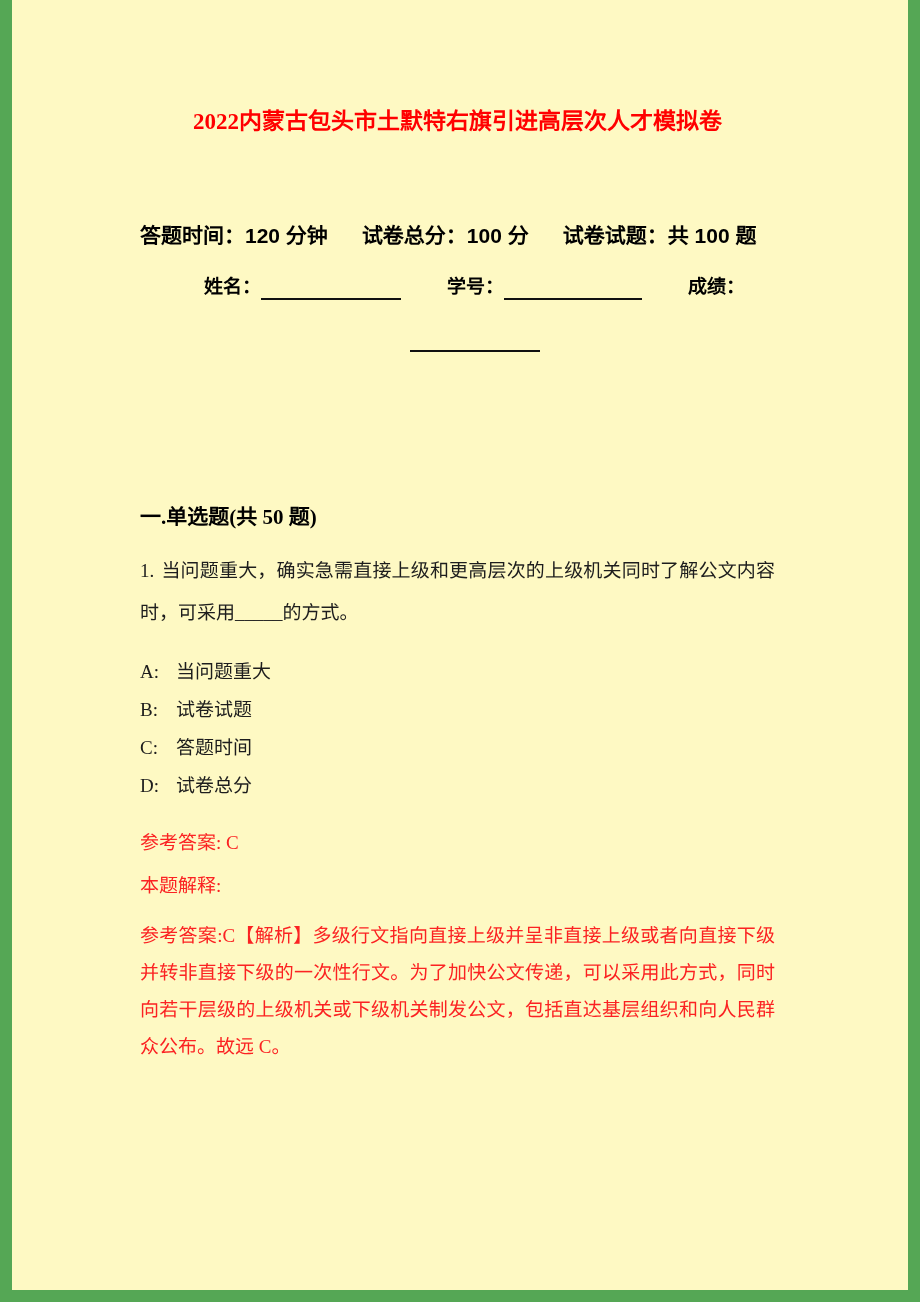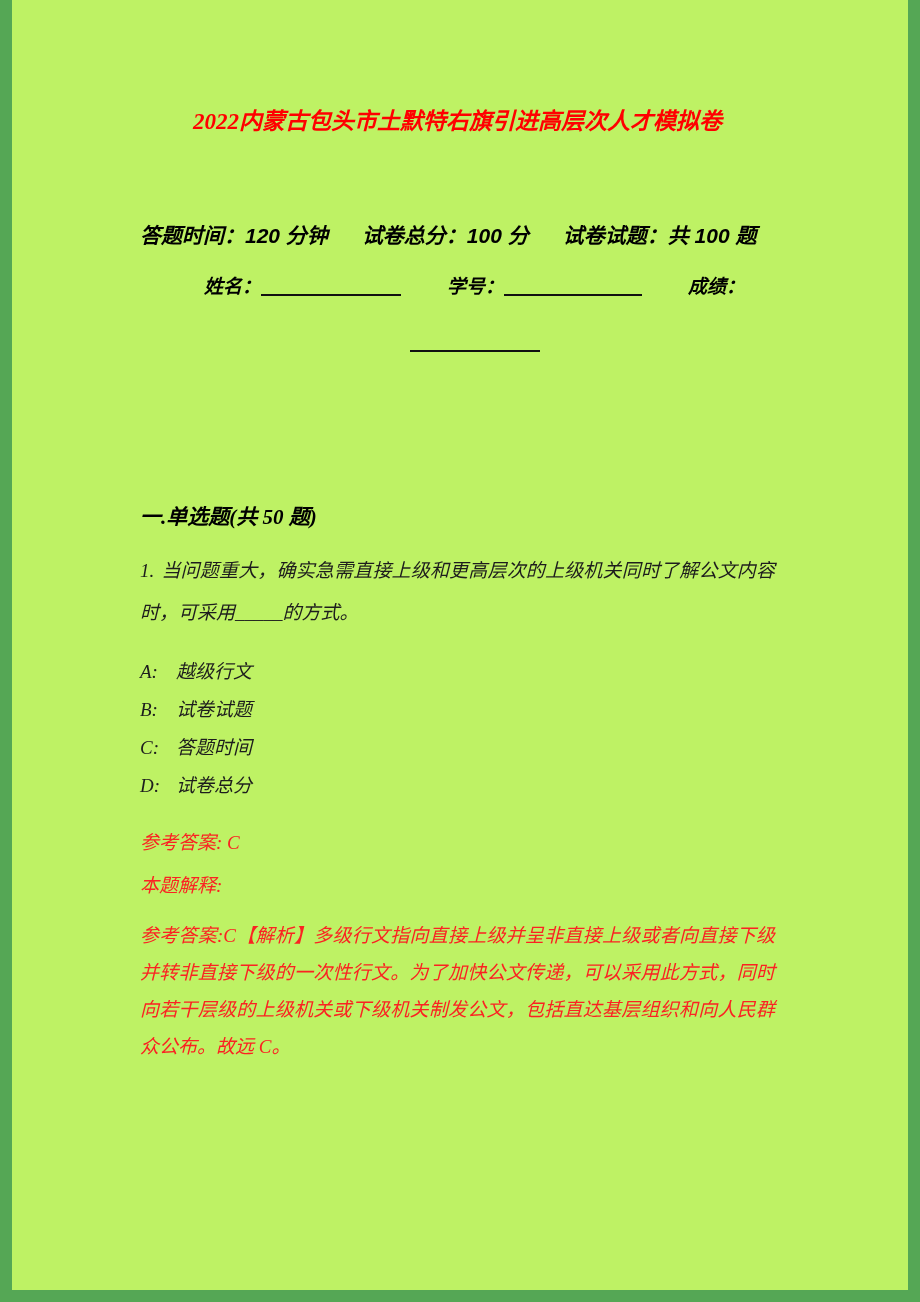"2022内蒙古包头市土默特右旗引进高层次人才模拟卷" .page { background: #bef264 -> #fef9c3; font-style: italic -> none }
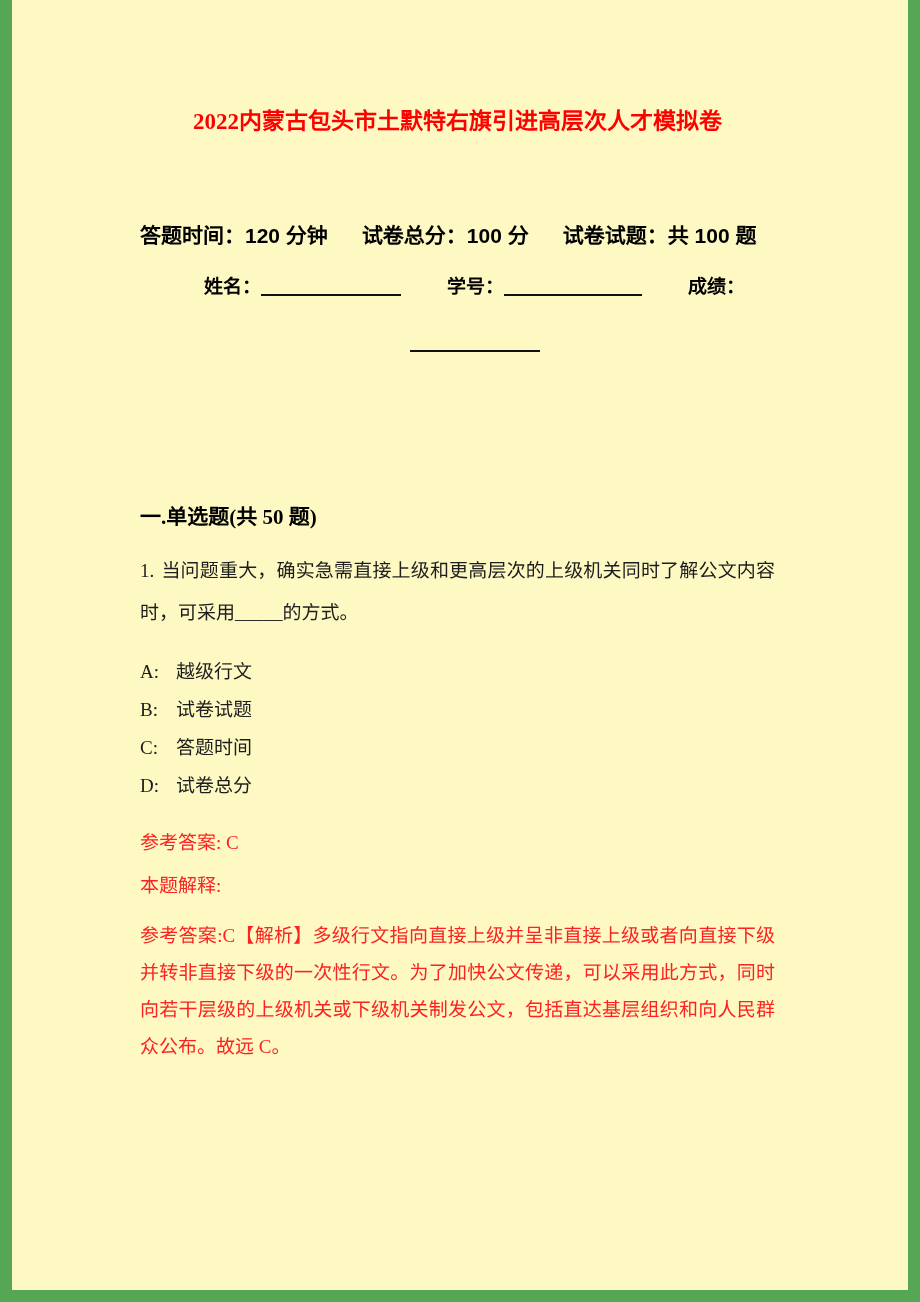"姓名：" .field-group { align-items: flex-start -> flex-end }
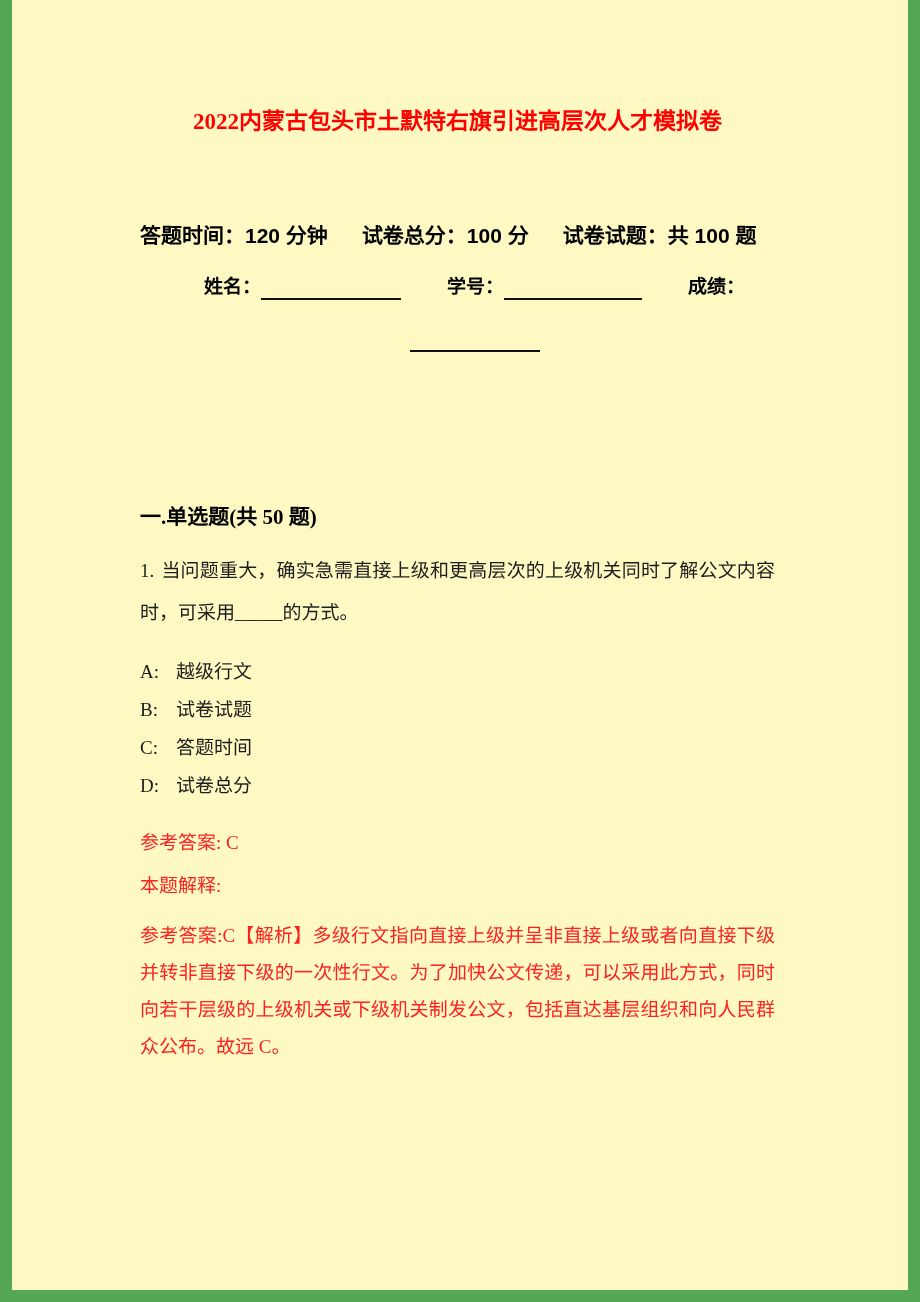"越级行文" span { text: 越级行文 -> 当问题重大 }
